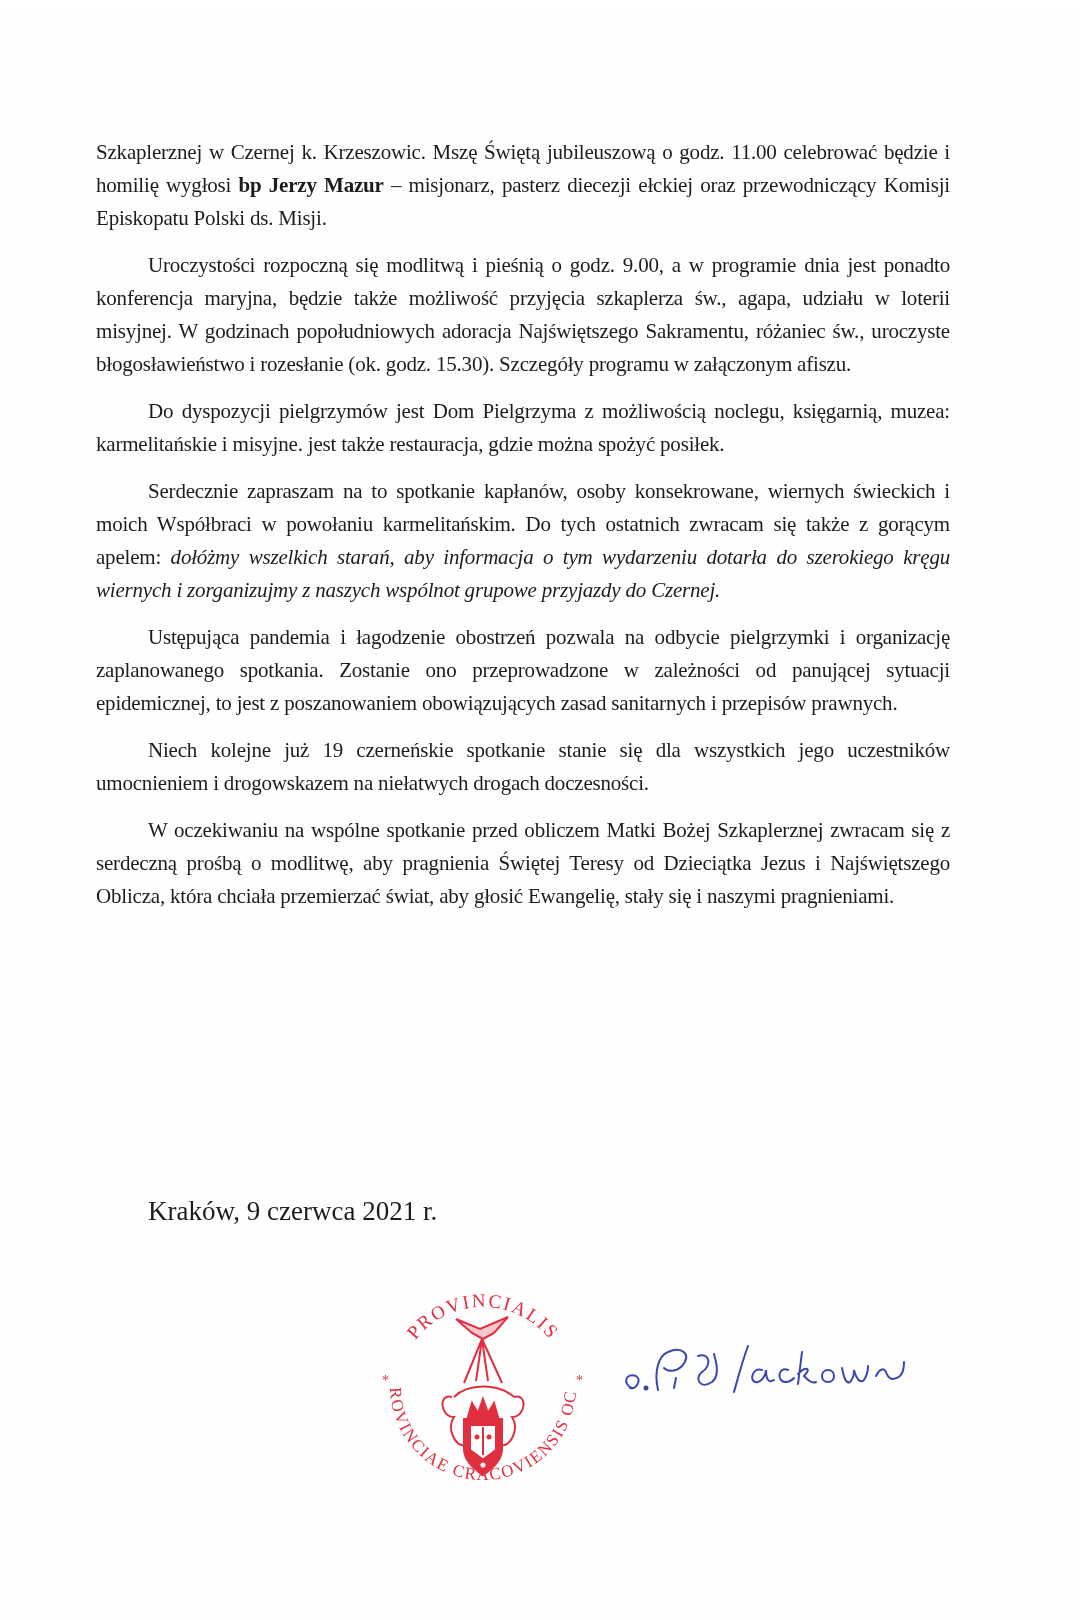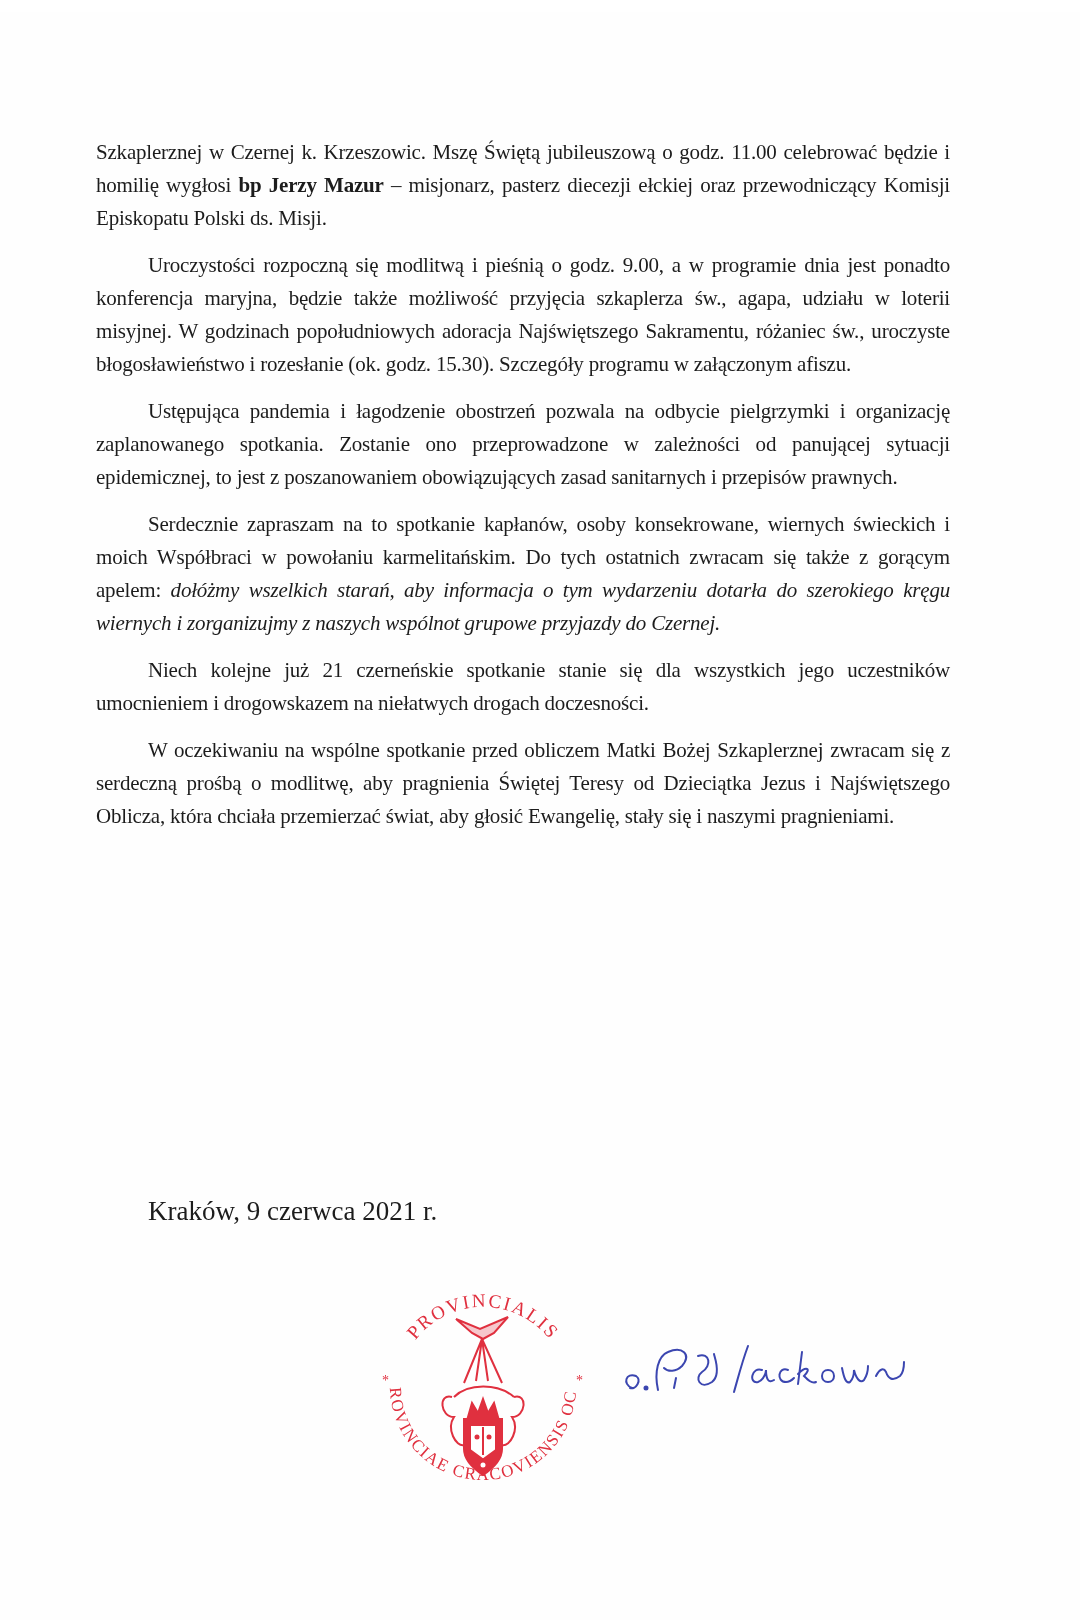"Do dyspozycji pielgrzymów jest Dom" p { html: none -> <p>Do dyspozycji pielgrzymów jest Dom Pielgrzyma z możliwością noclegu, księgarnią, muzea: karmelitańskie i misyjne. jest także restauracja, gdzie można spożyć posiłek.</p> }
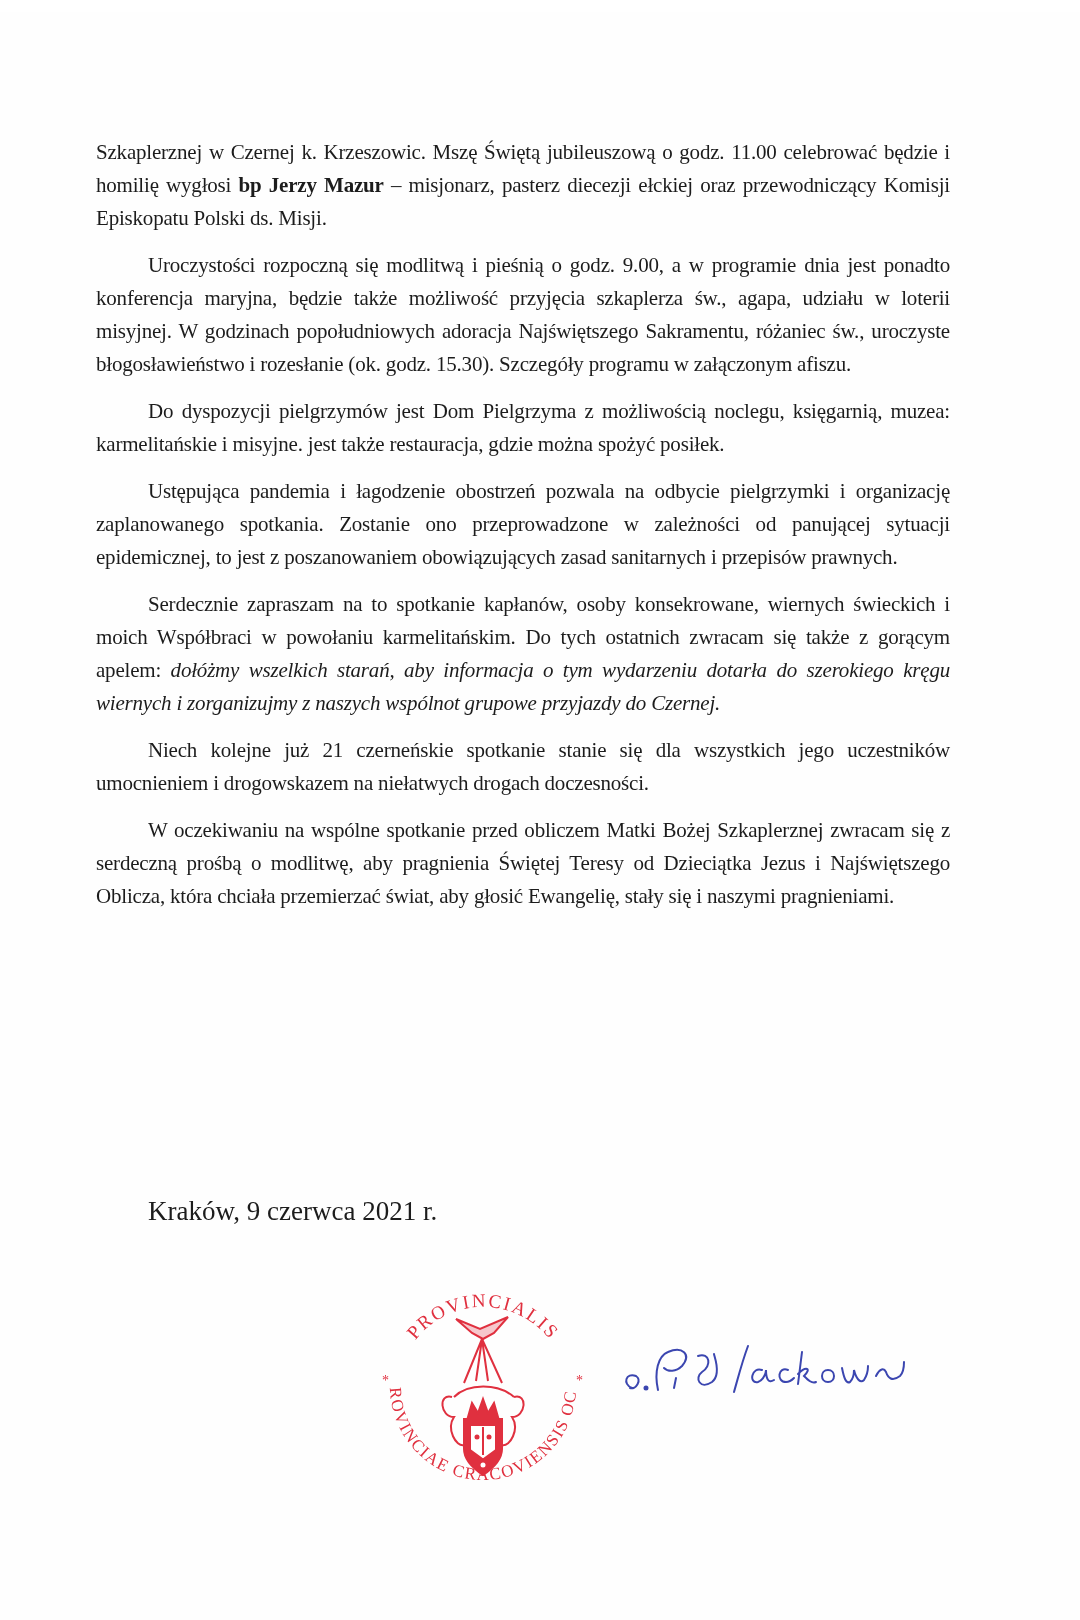"Ustępująca pandemia i łagodzenie" p { order: before "Serdecznie zapraszam na to spotkanie" -> after "Serdecznie zapraszam na to spotkanie" }
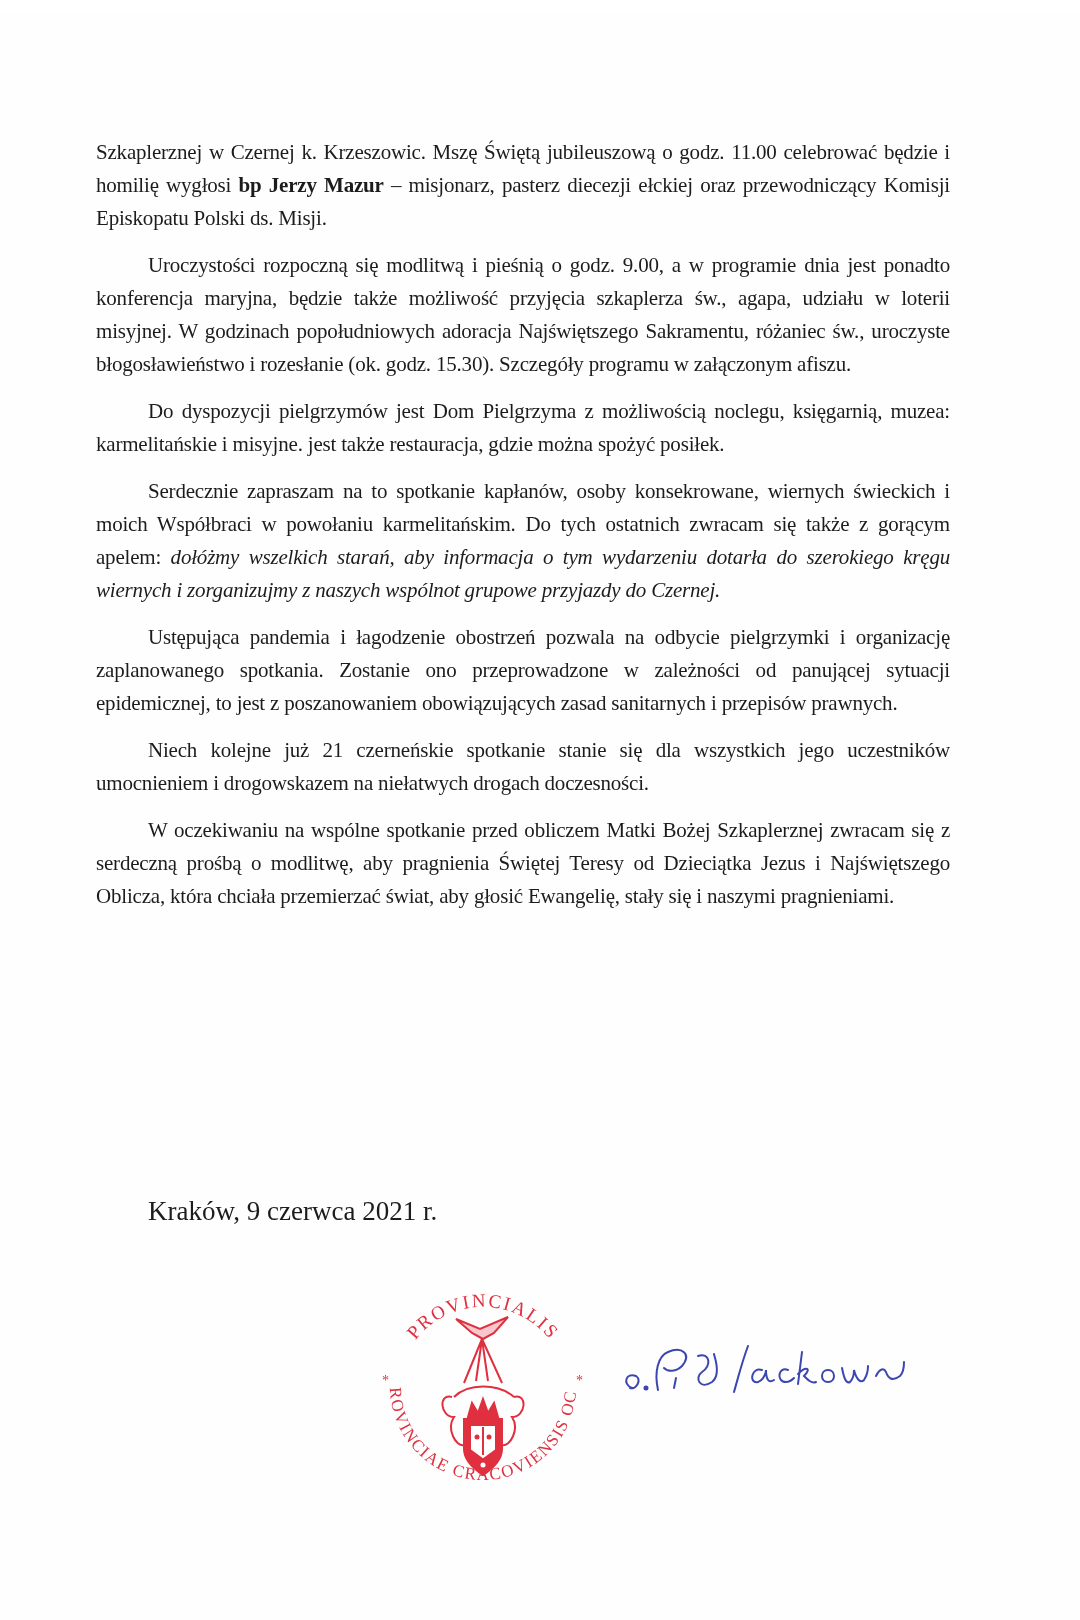"Niech kolejne już 21 czerneńskie" p { text: 21 -> 19 }
